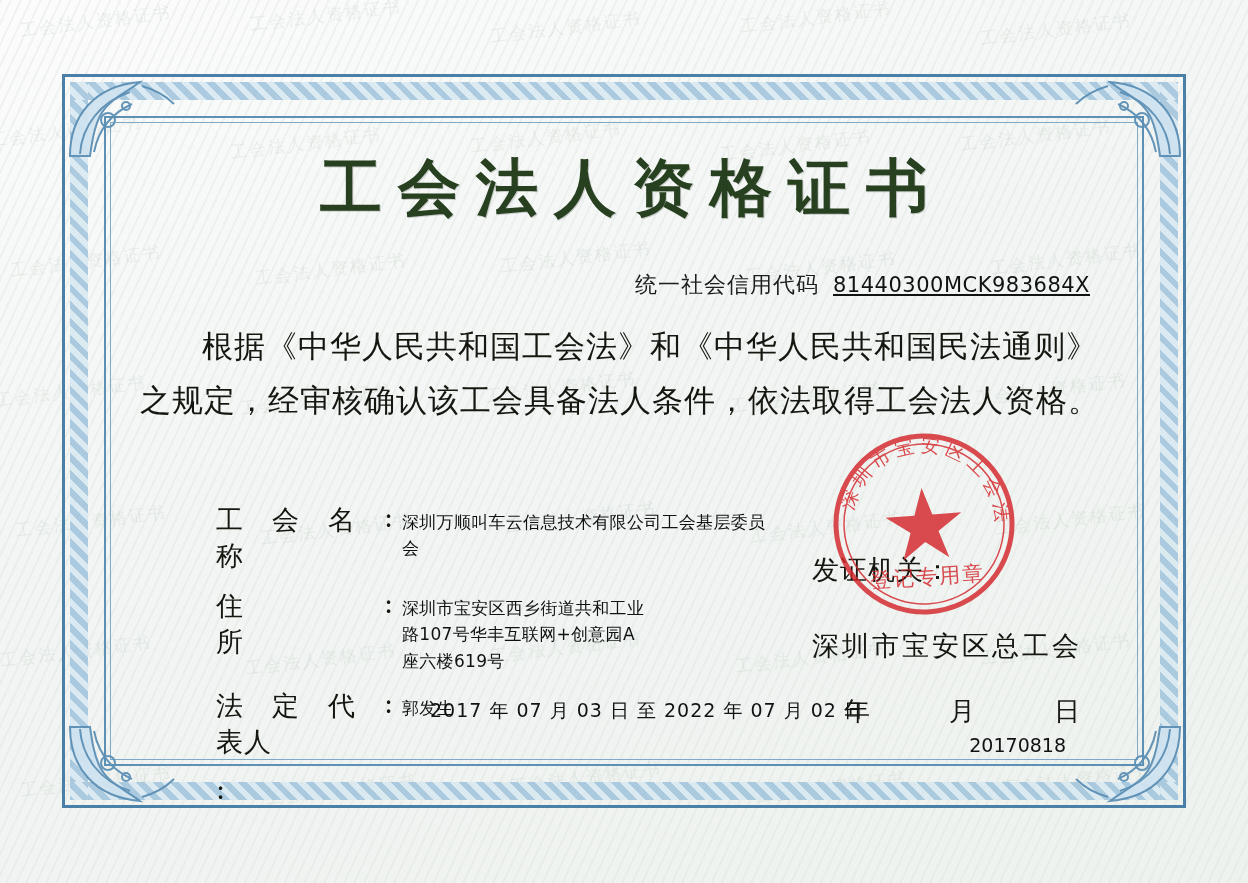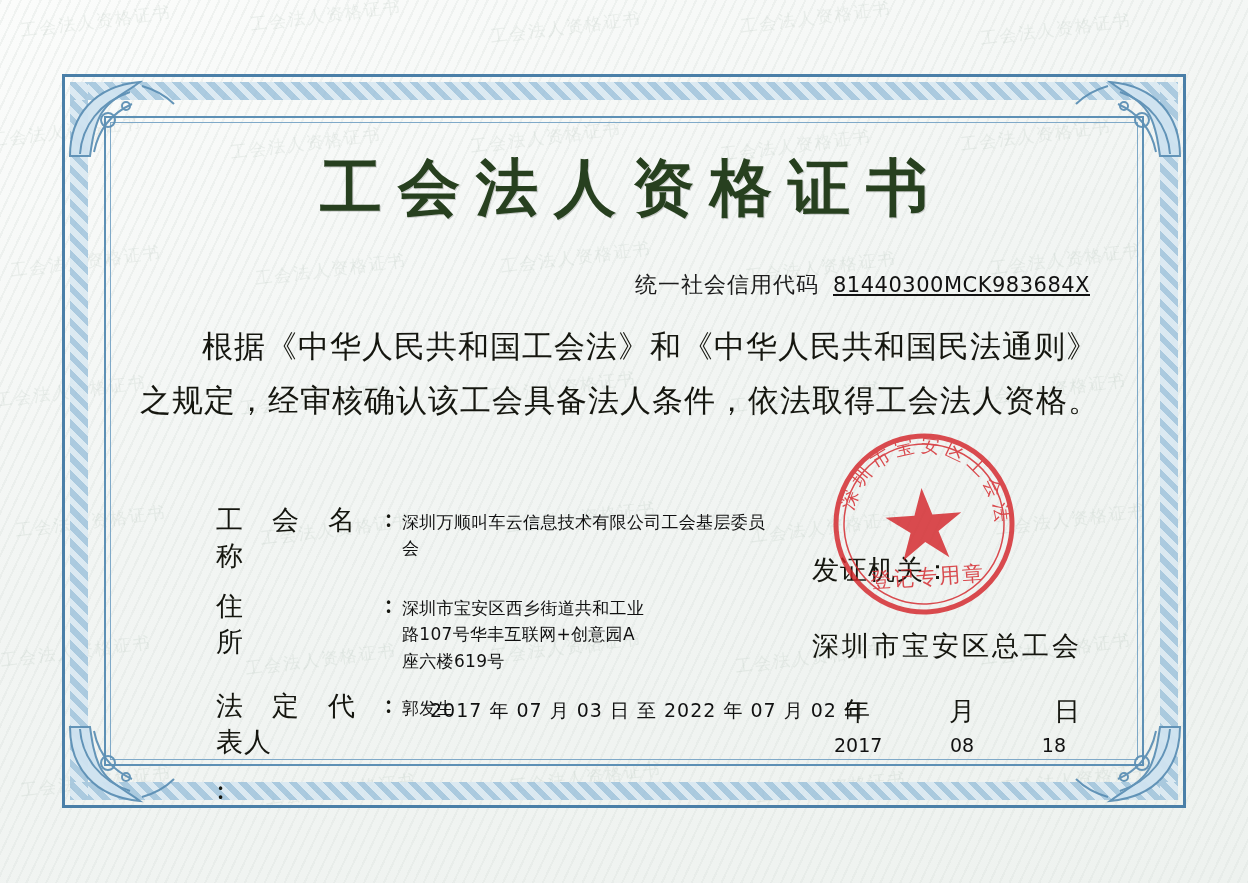"2017" .date-values { justify-content: space-between -> flex-end }
